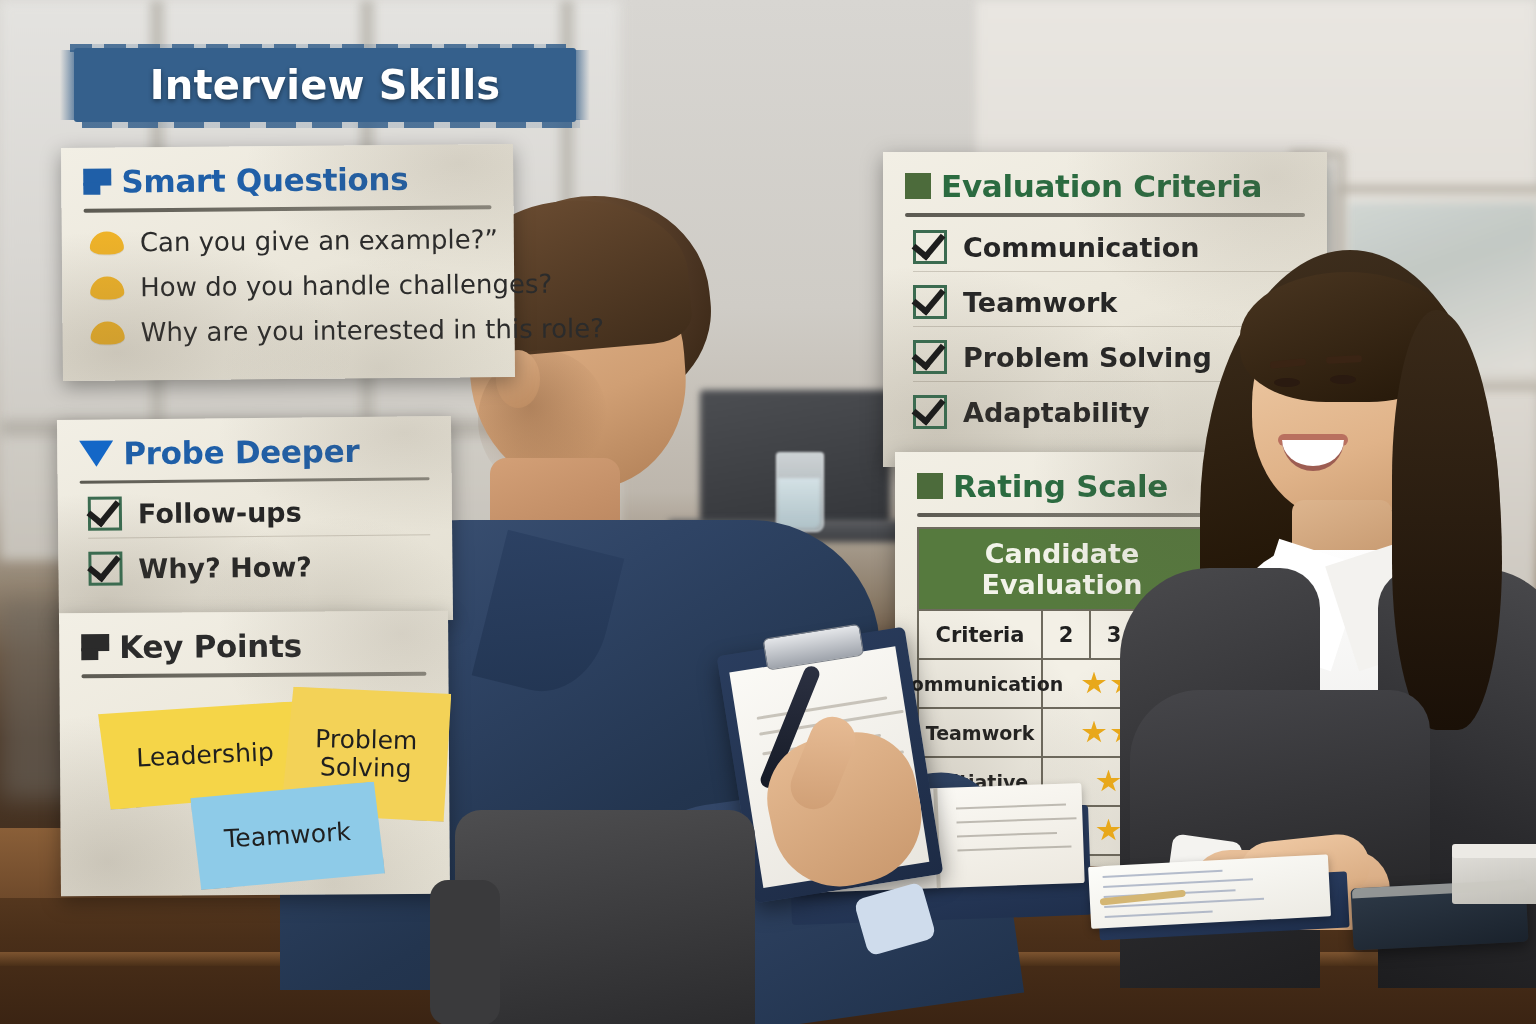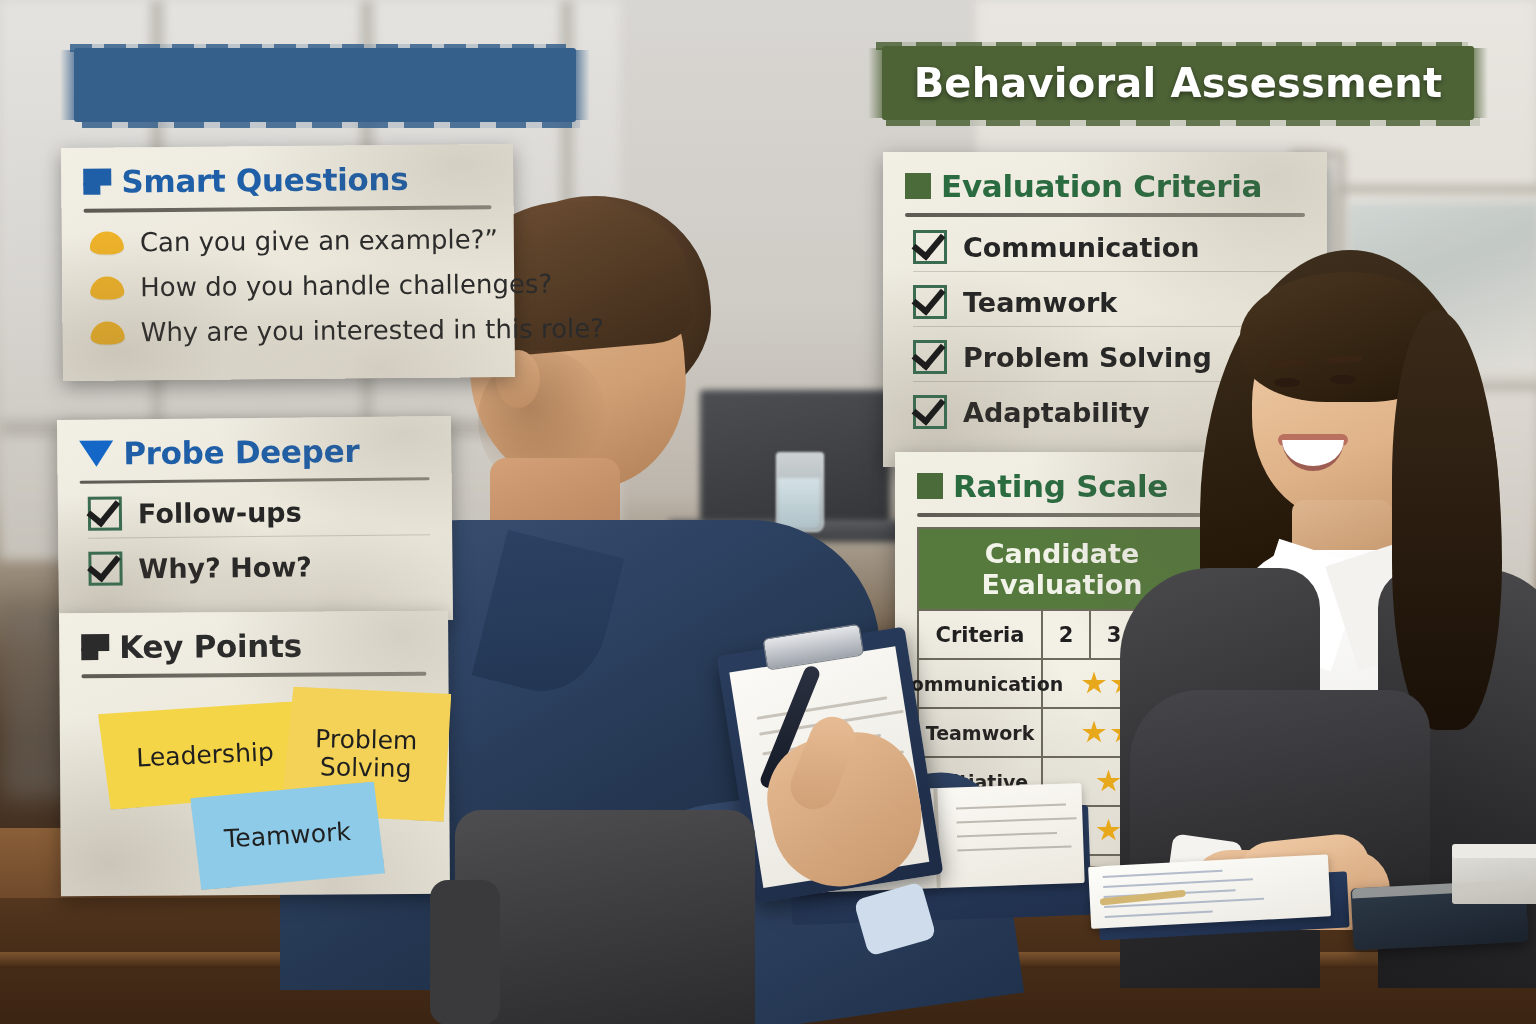"Interview Skills" div.label { html: none -> <div>Interview Skills</div> }
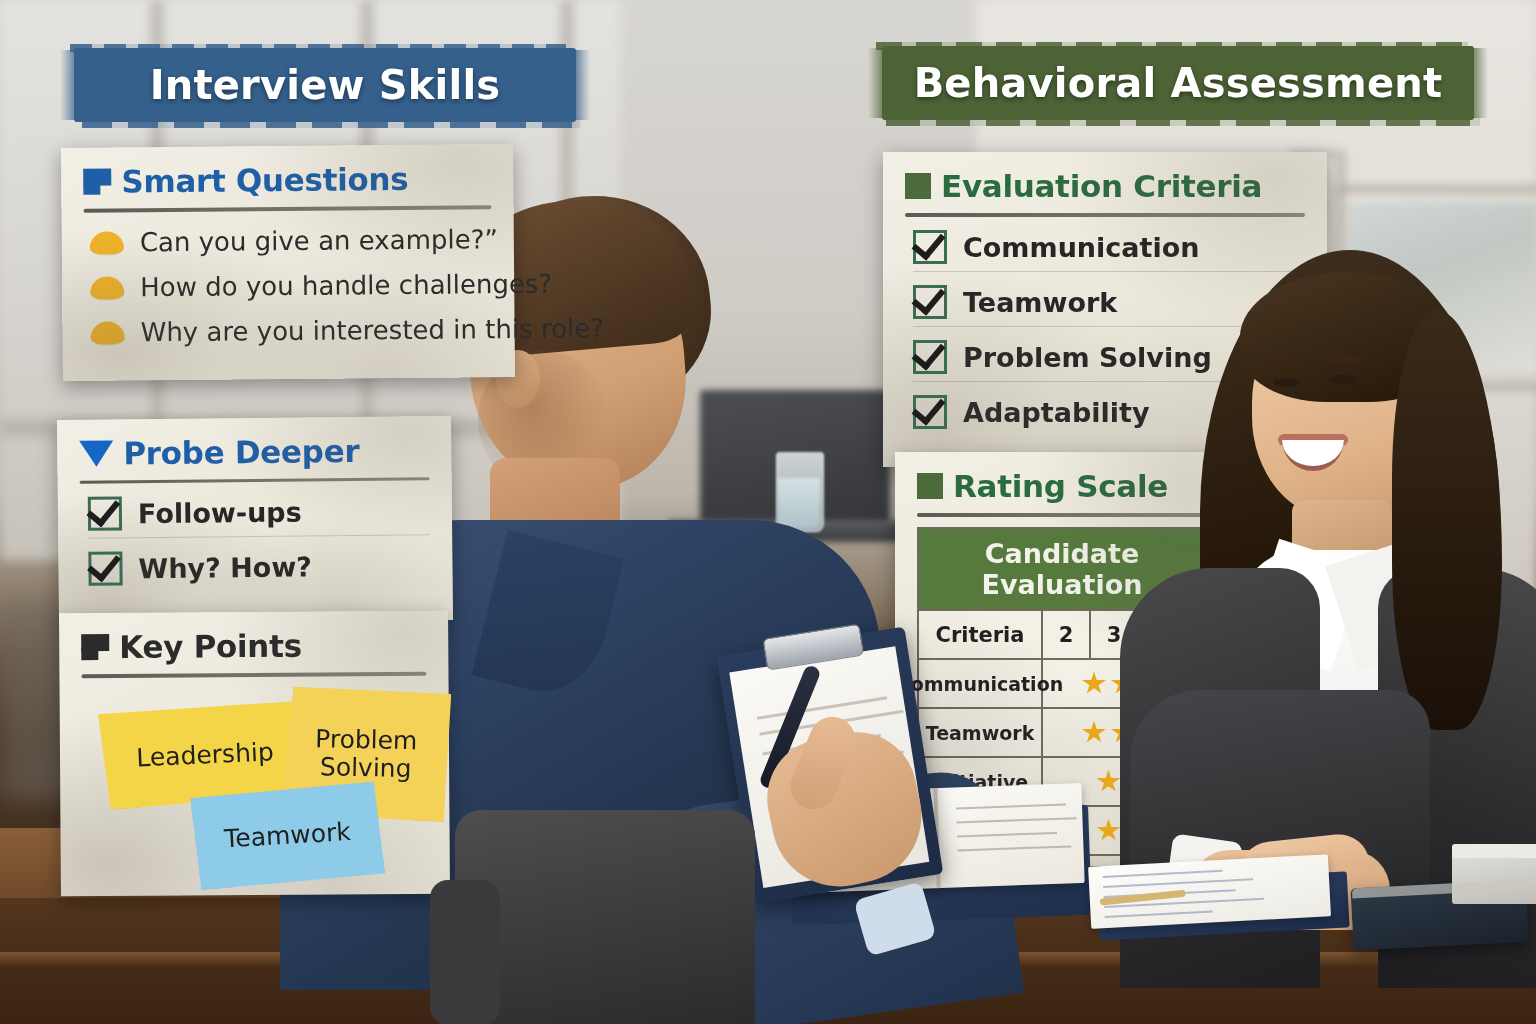"Behavioral Assessment" div.banner { html: <div> <div> <div></div> <div></div> <div></div> <div></div> <div></div> </div> <div>Behavioral Assessment</div> </div> -> none }
